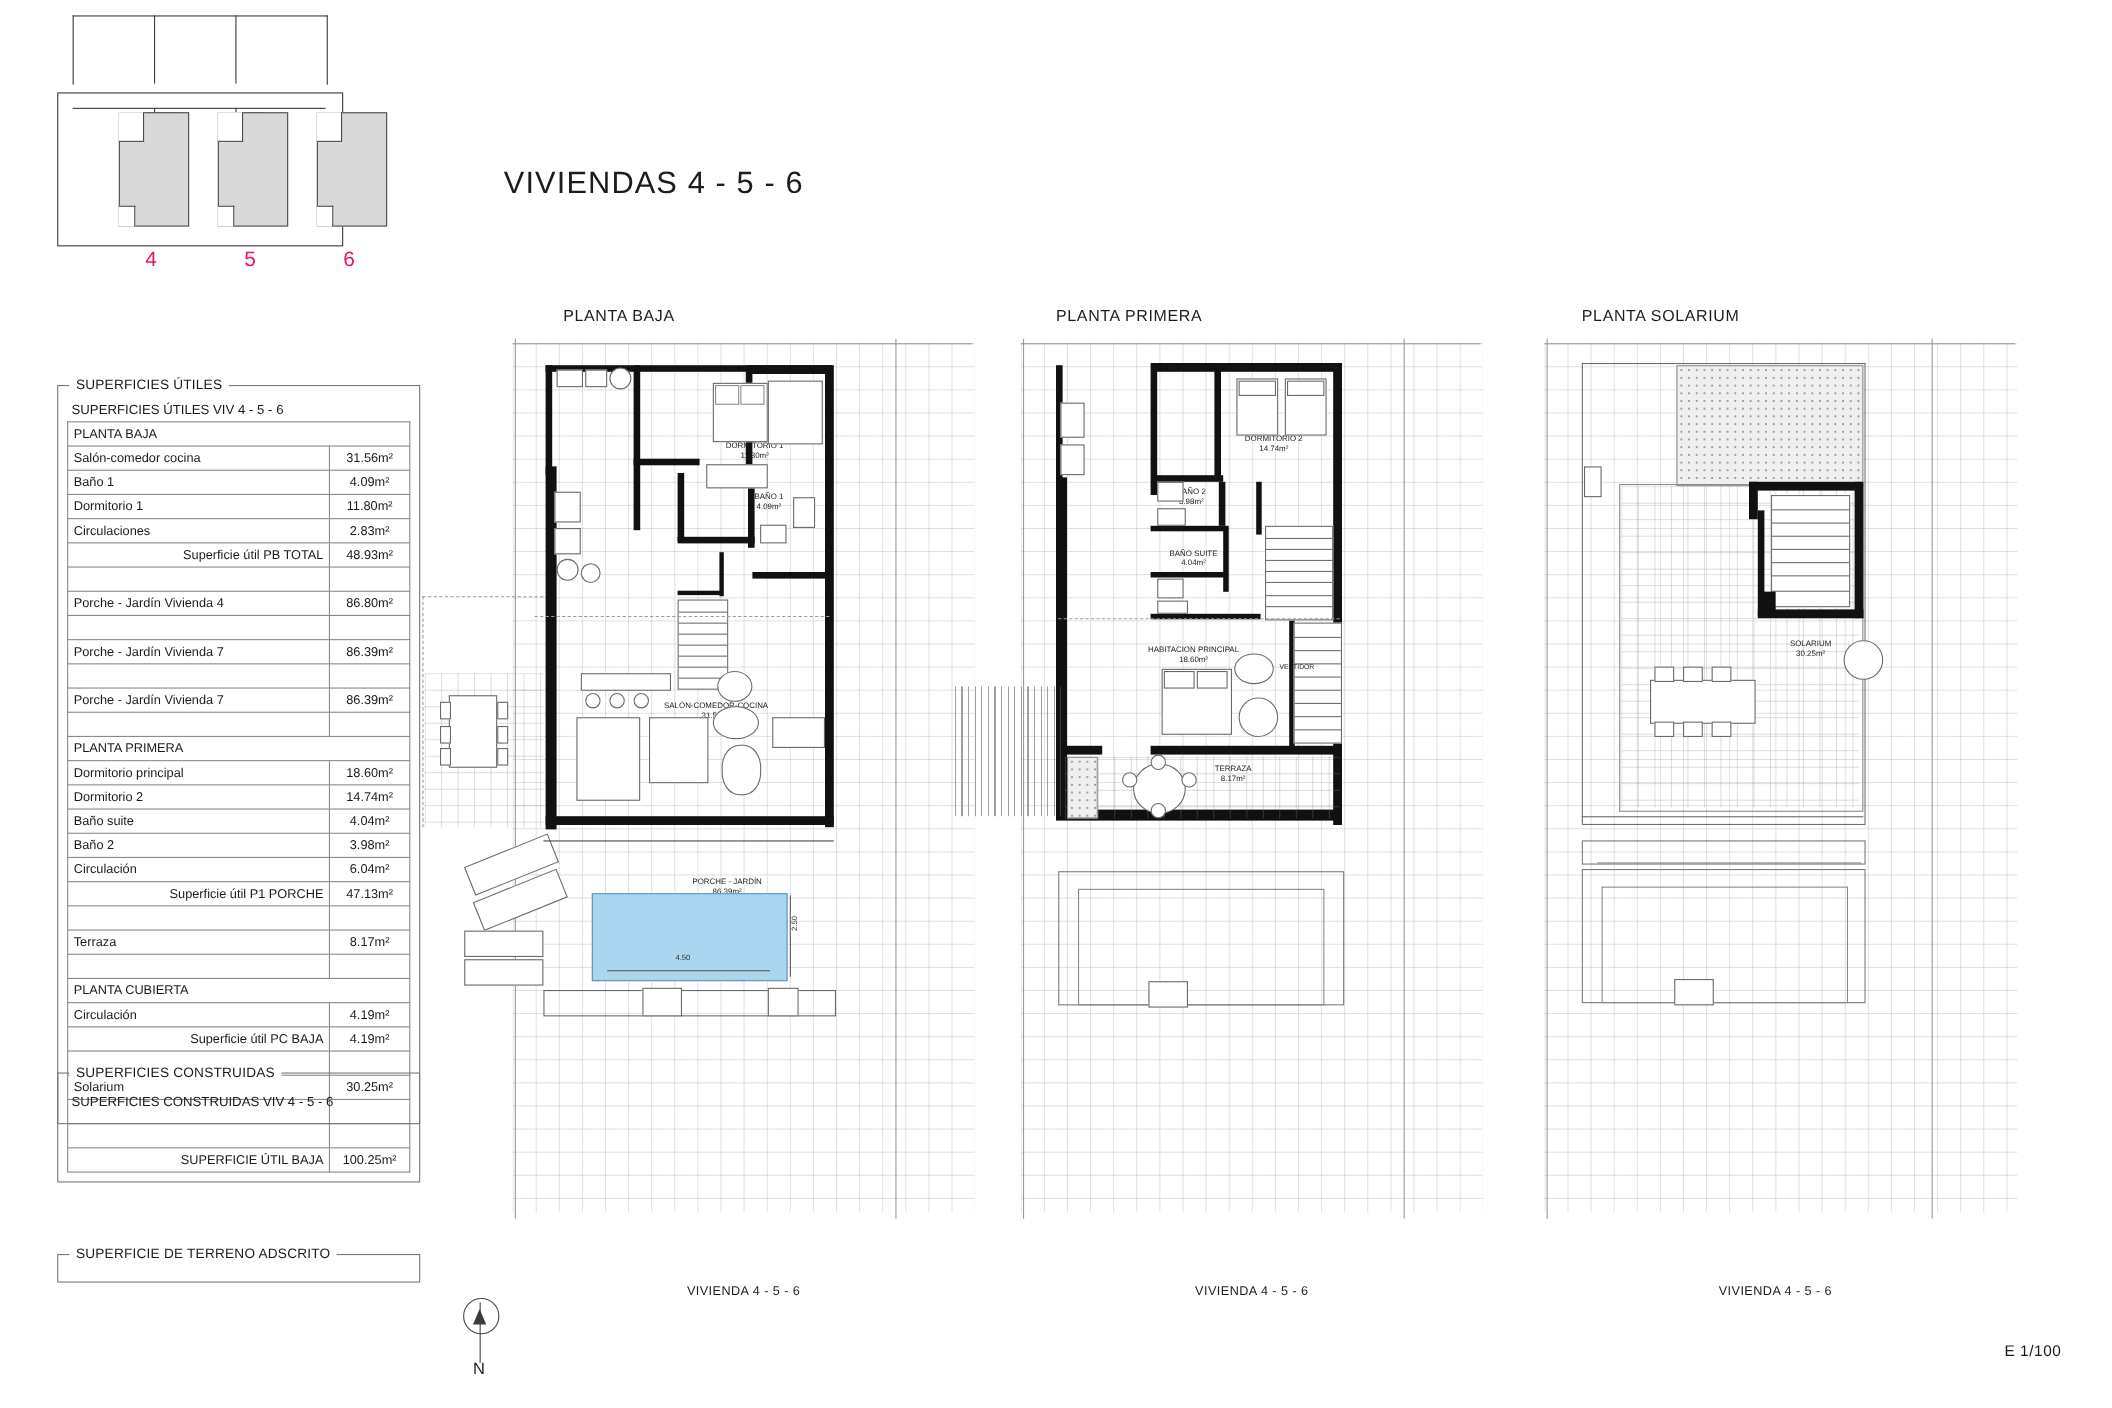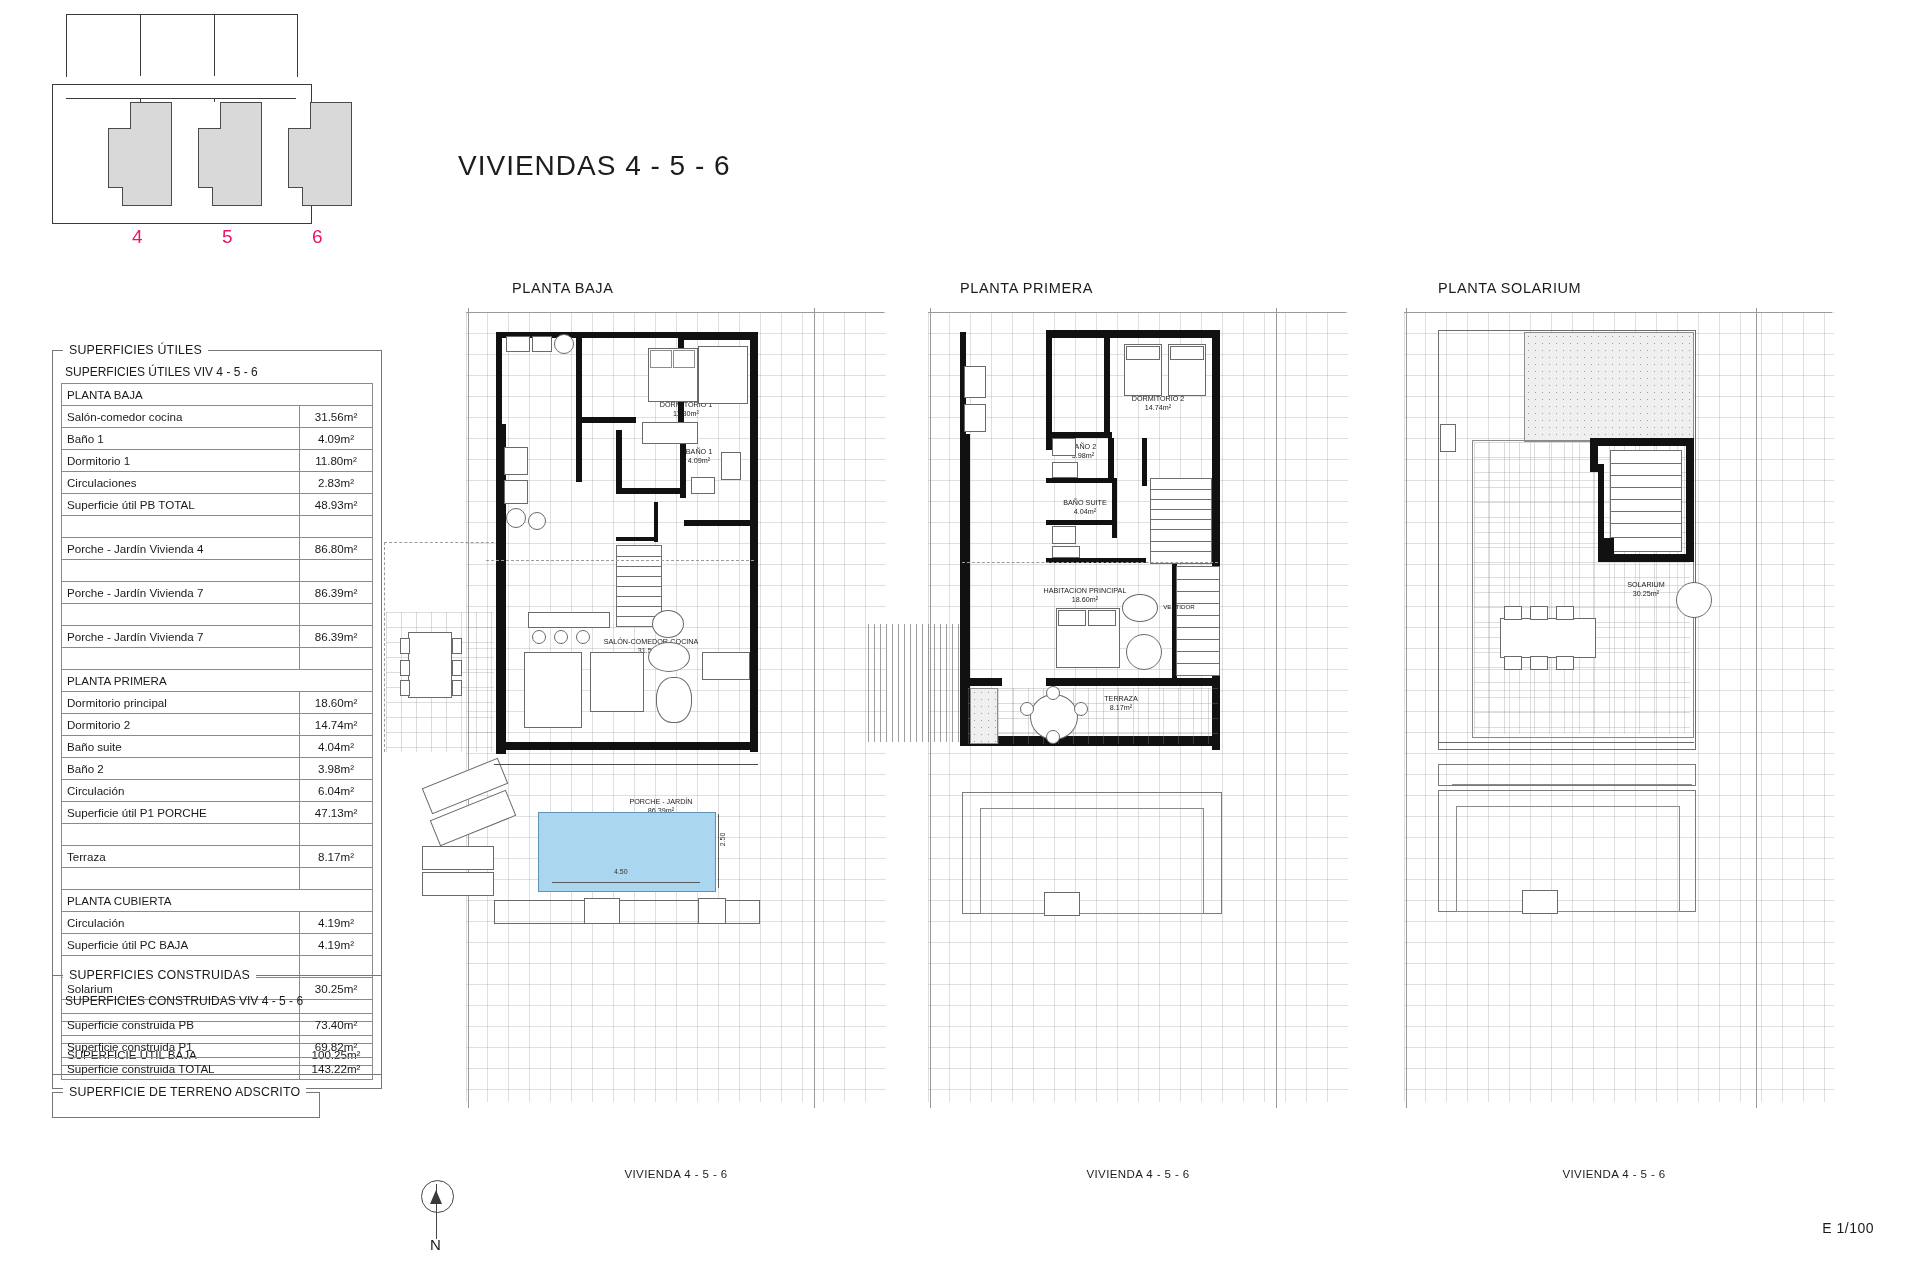"Superficie útil PB TOTAL" .sumrow td { text-align: left -> right }
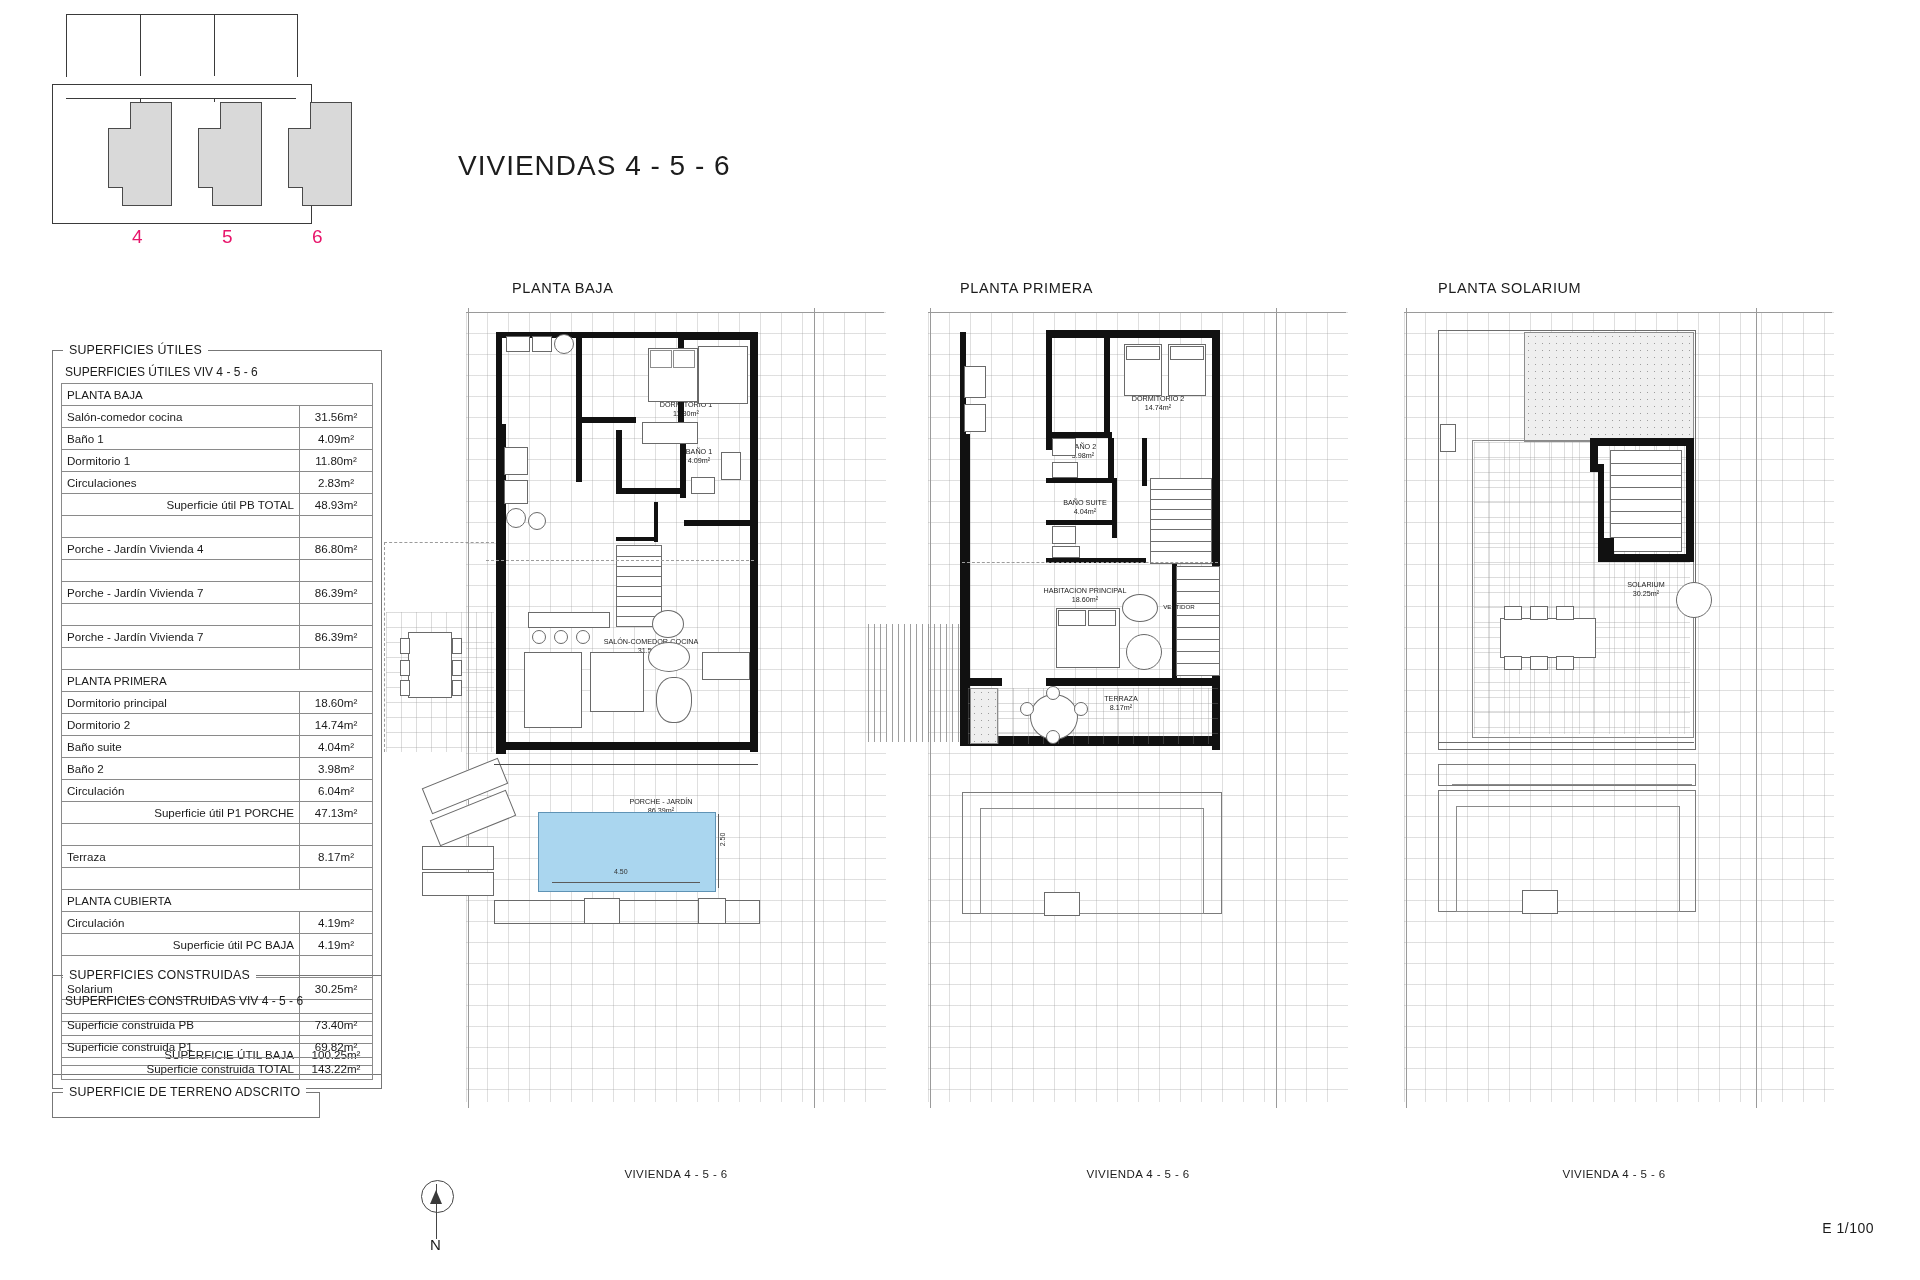"Superficie construida PB" table.t { html: <table> <tbody> <tr> <td>Superficie construida PB</td> <td>73.40m²</td> </tr> <tr> <td>Superficie construida P1</td> <td>69.82m²</td> </tr> <tr> <td>Superficie construida TOTAL</td> <td>143.22m²</td> </tr> </tbody> </table> -> none }
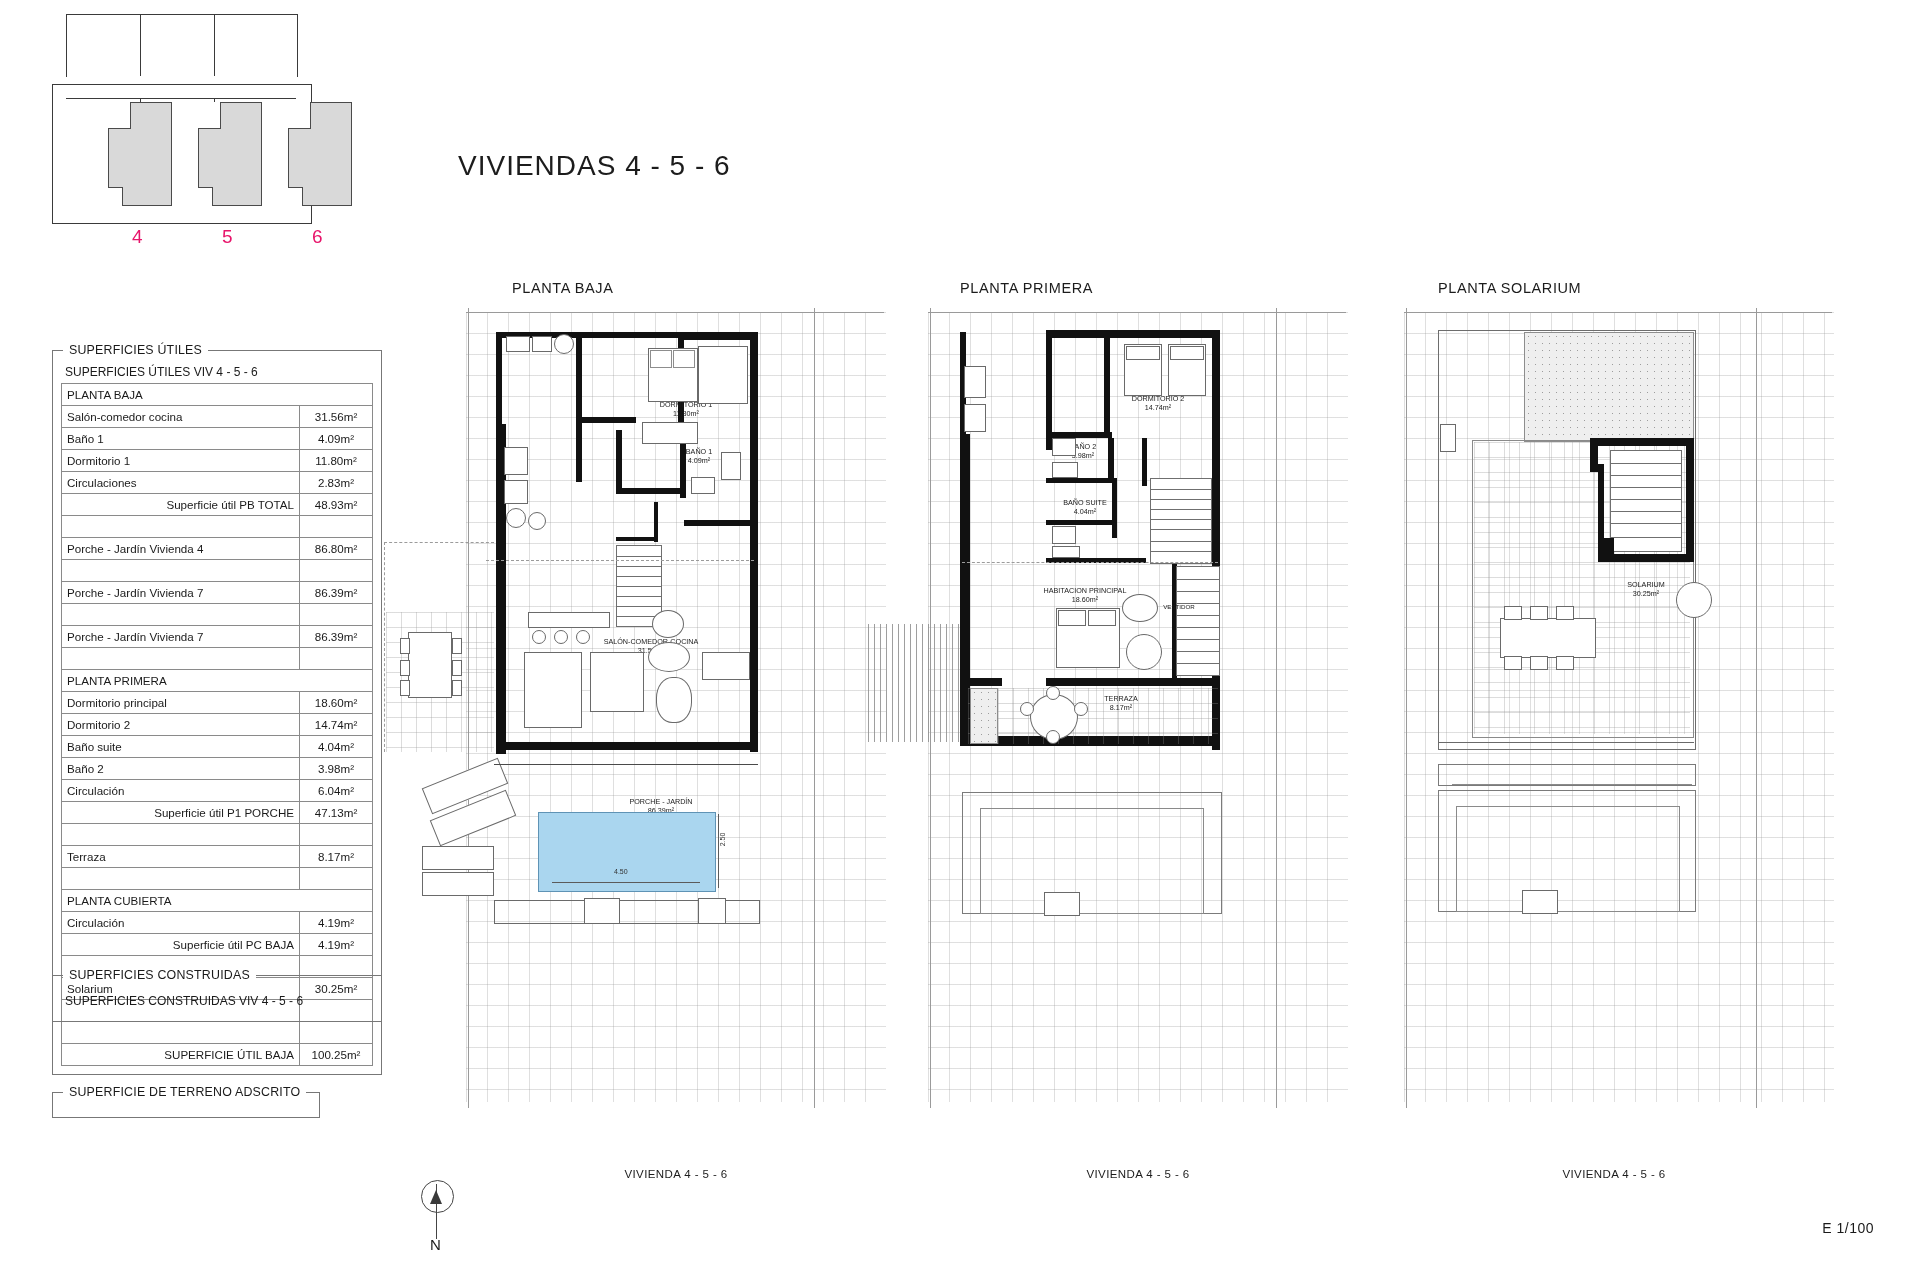"SUPERFICIE DE TERRENO ADSCRITO" div.tbl-wrap { top: 1092px -> 1140px; width: 268px -> 330px }
